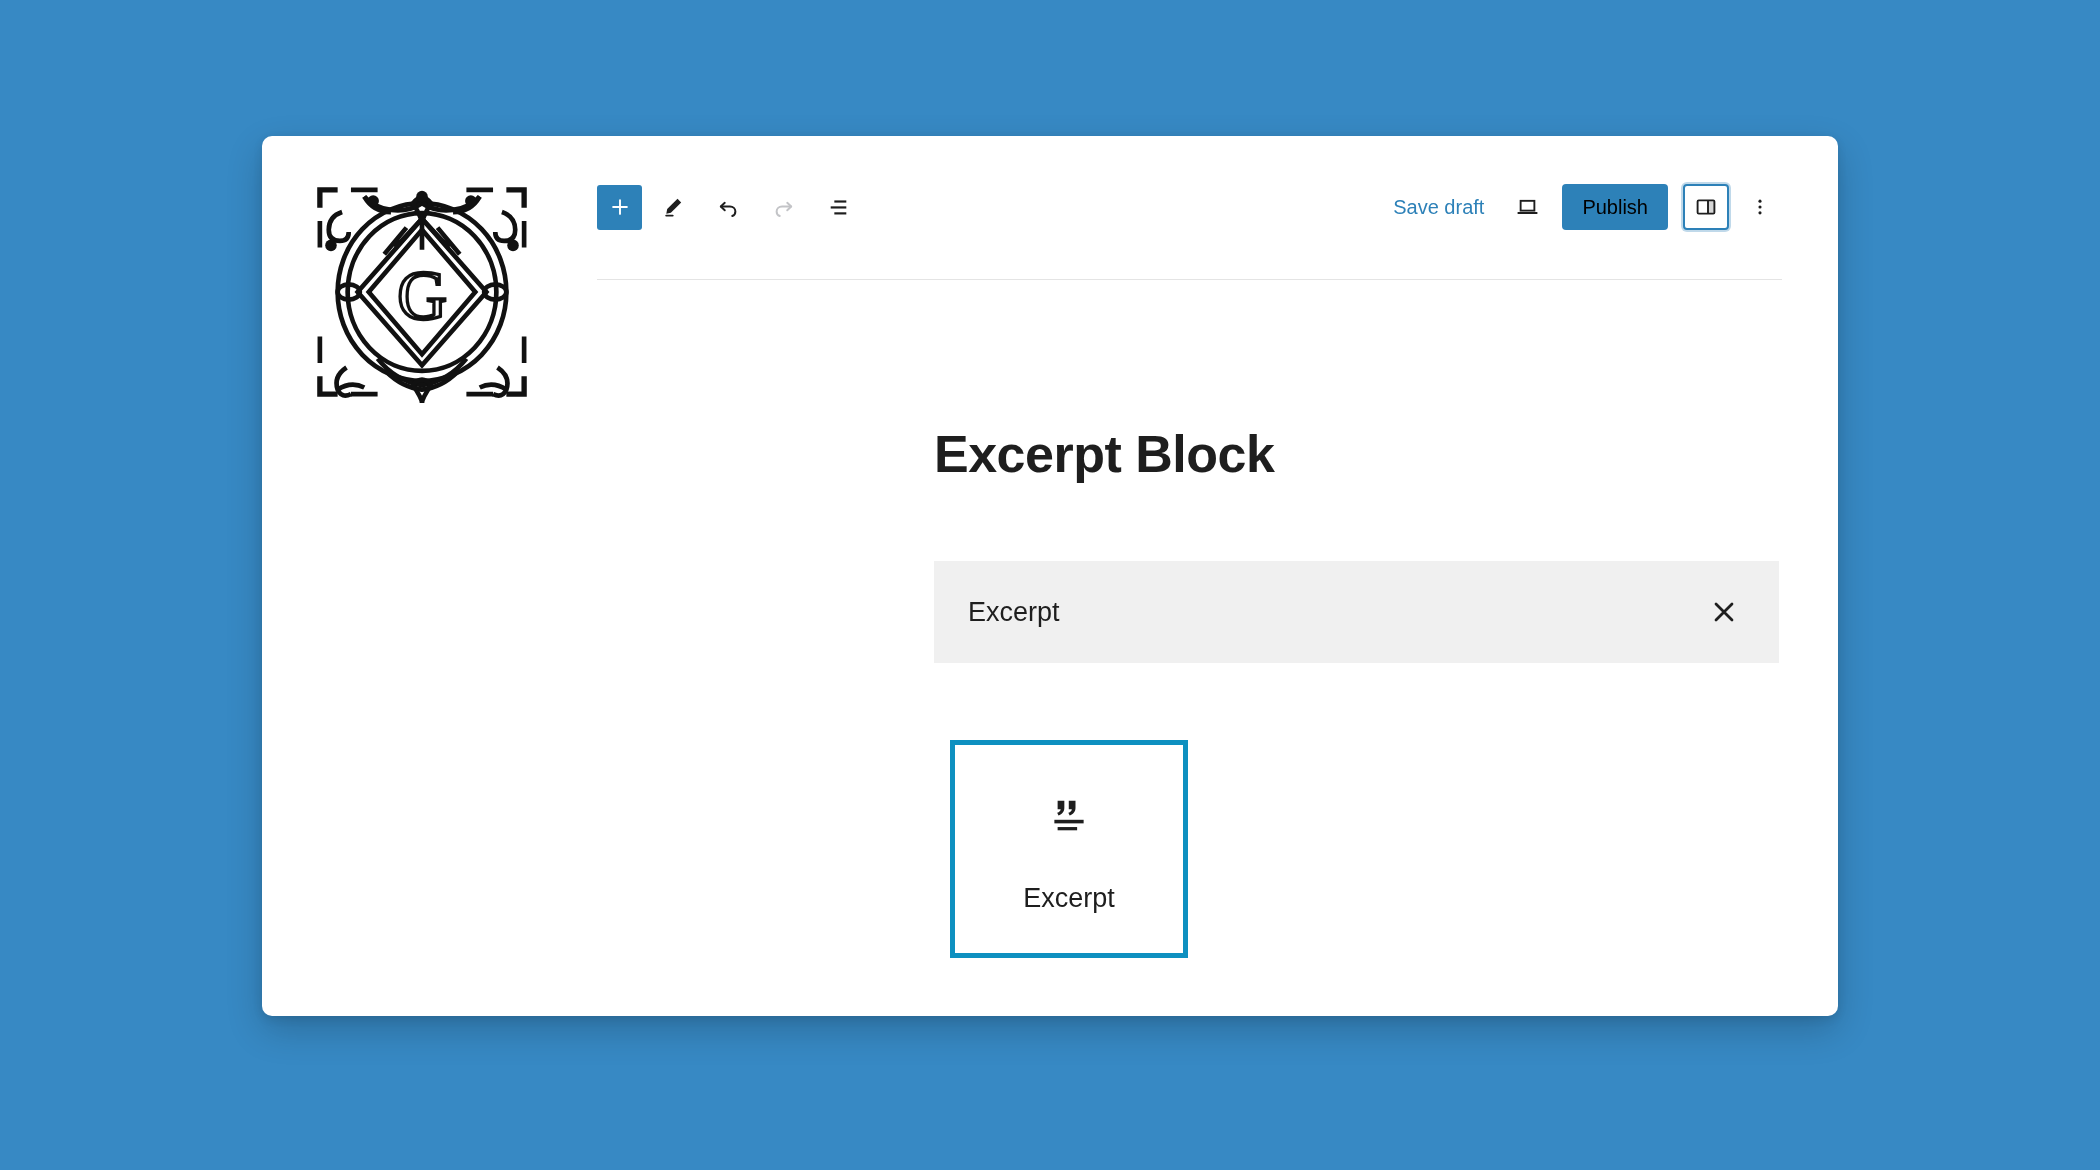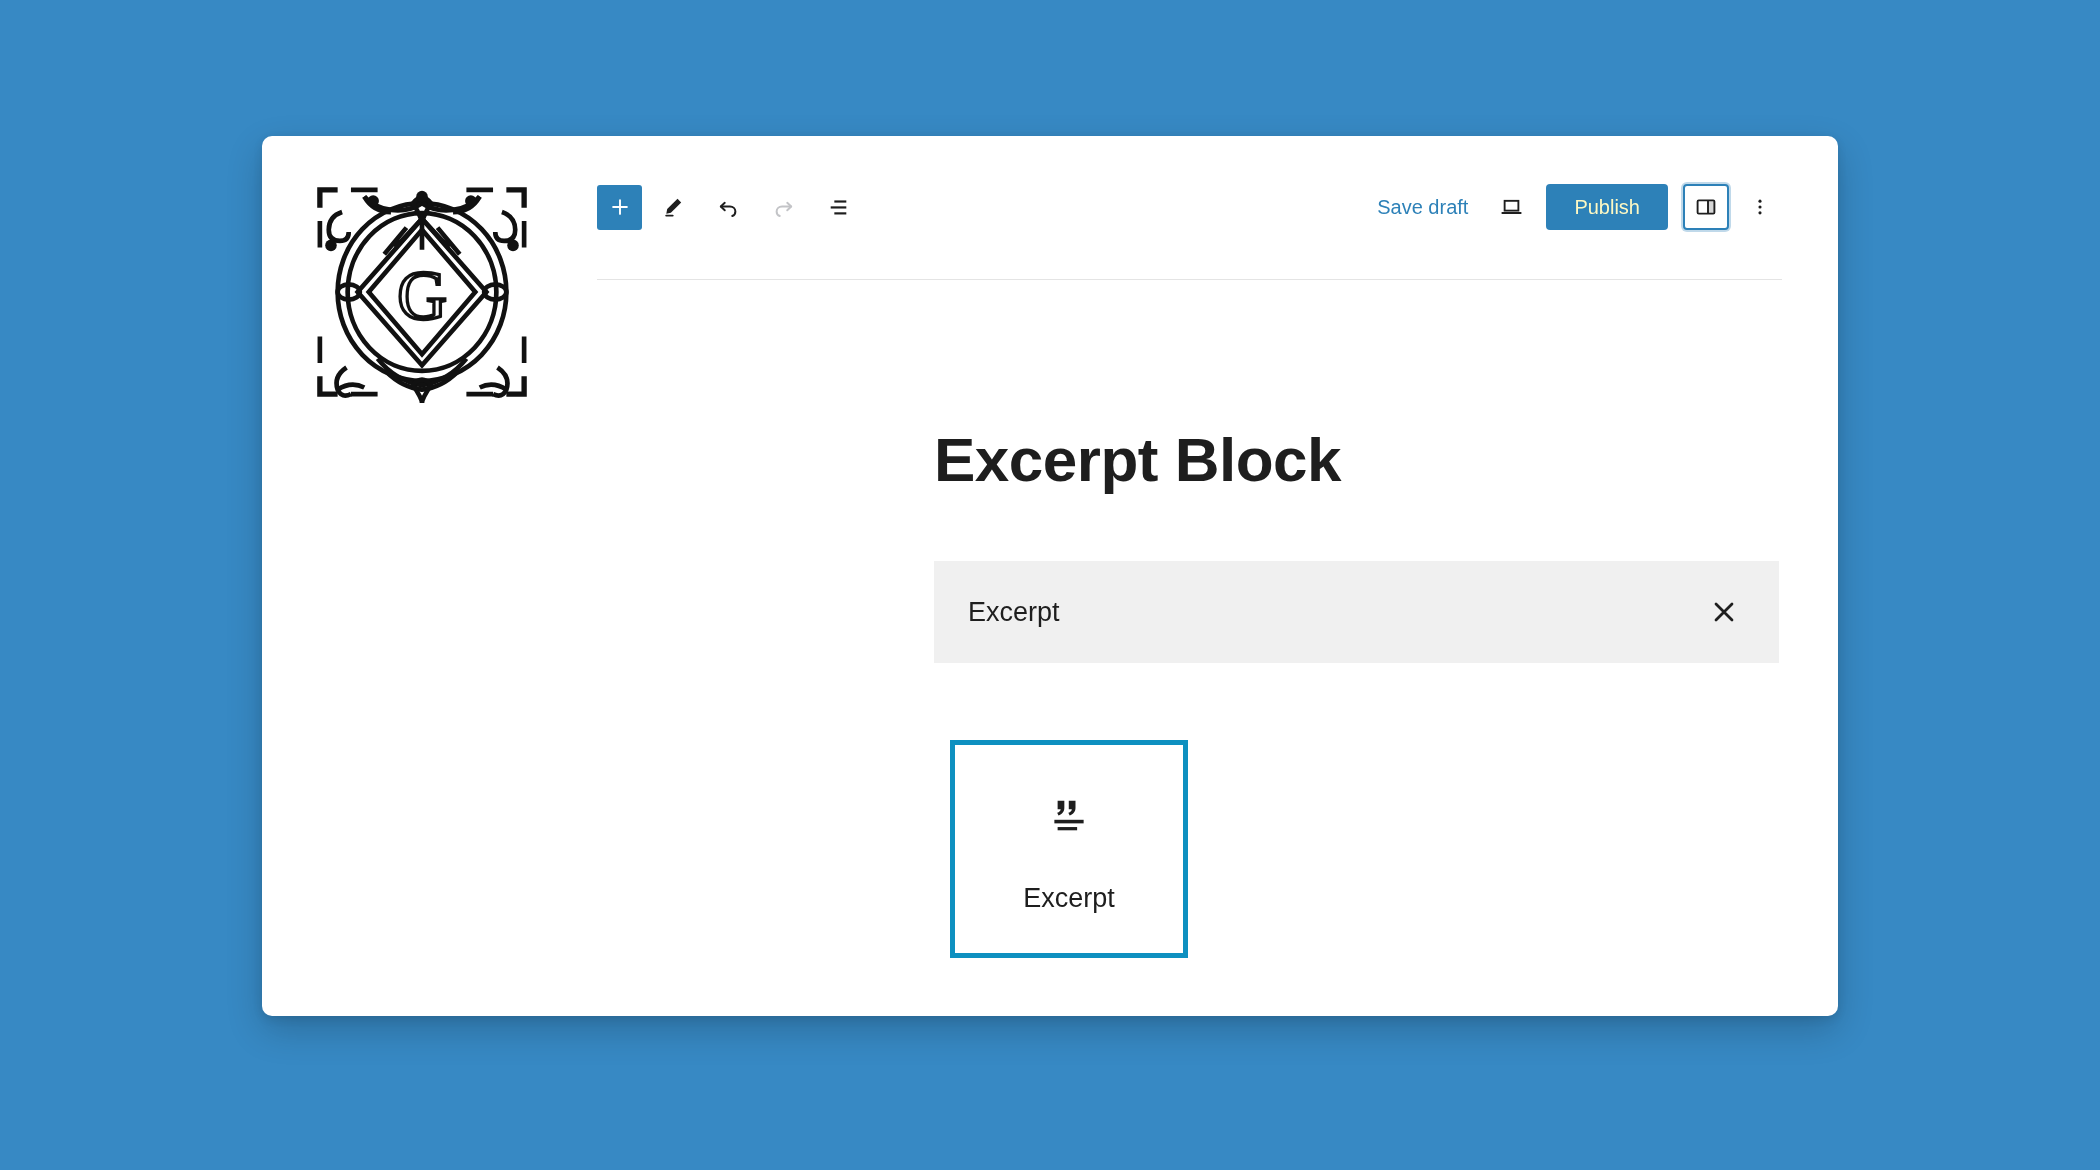"Publish" .publish-btn { color: #fef9c3 -> #000000; padding: 0 28px -> 0 20px }
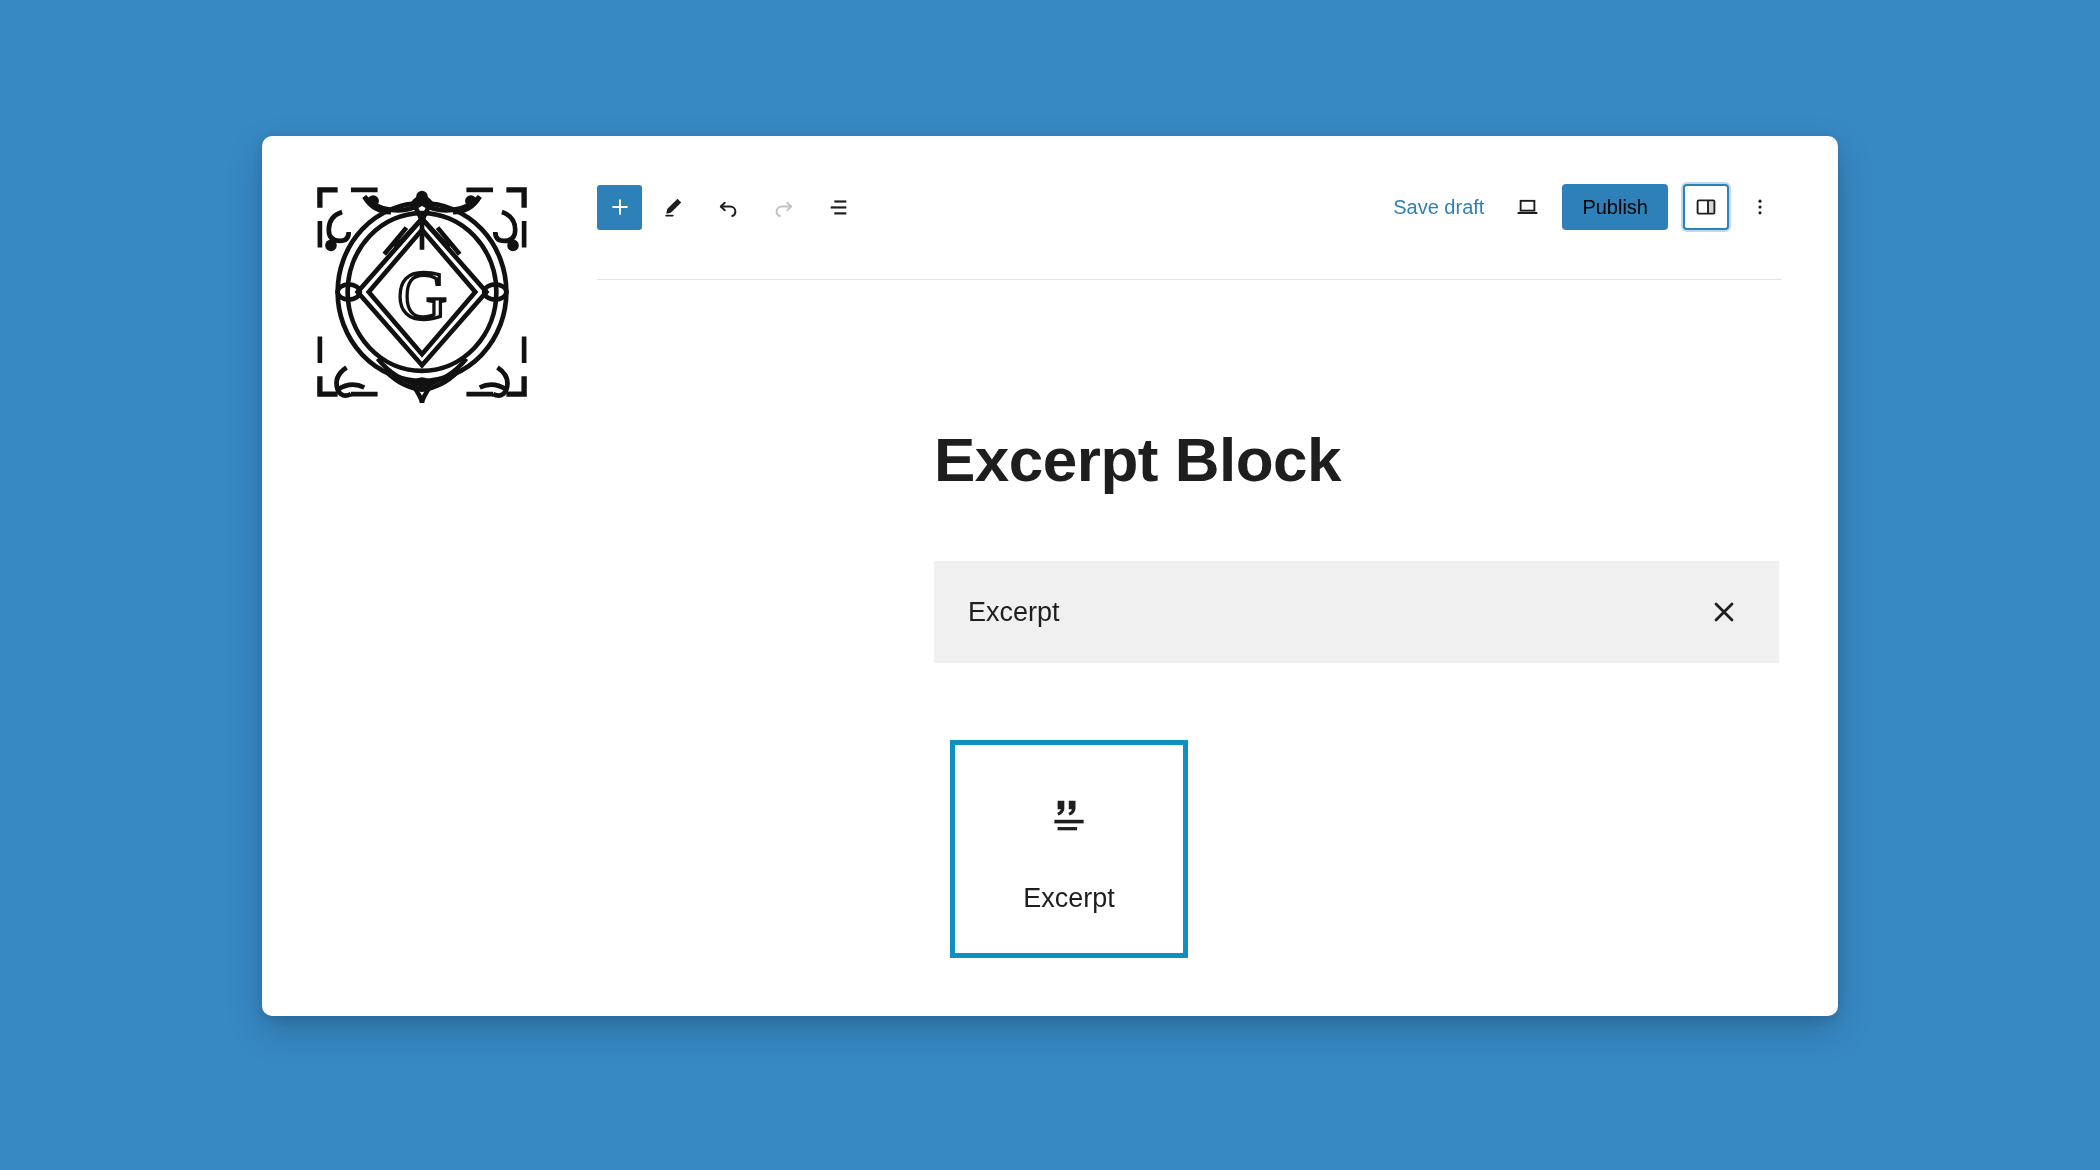"Excerpt Block" .post-title { font-size: 62px -> 52px }
